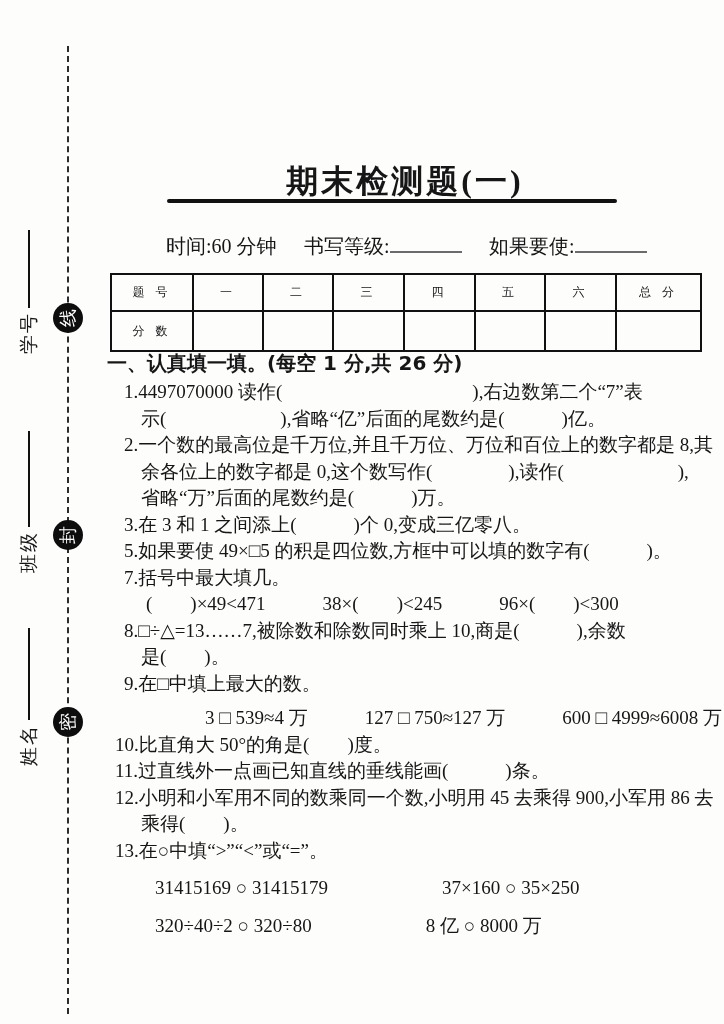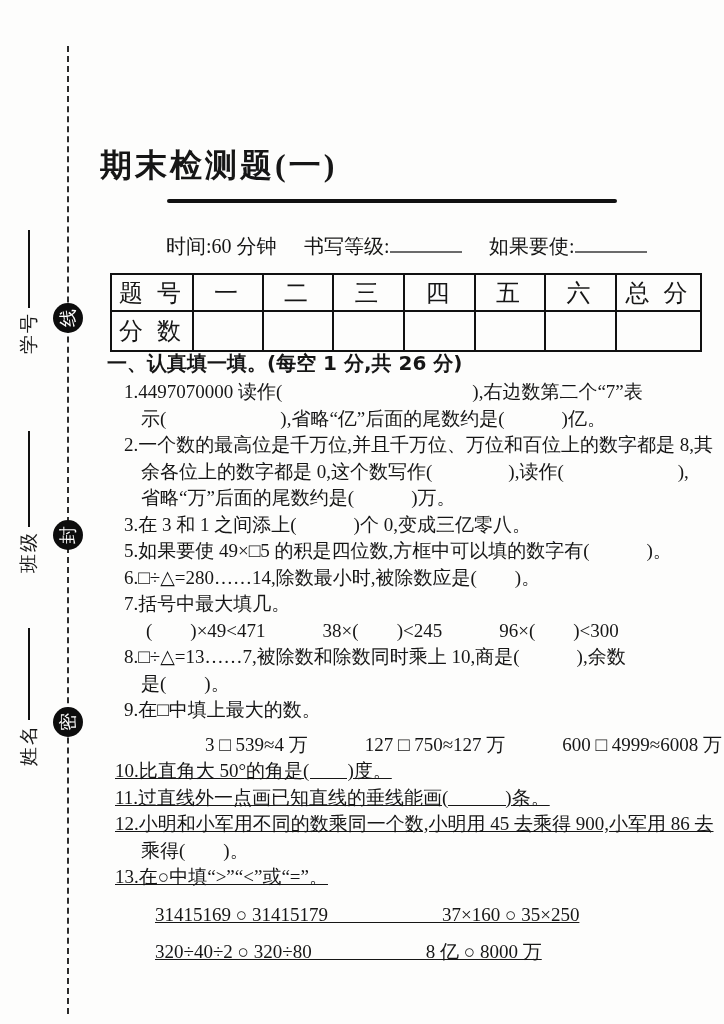"期末检测题(一)" .title { text-align: left -> center; top: 144px -> 160px }
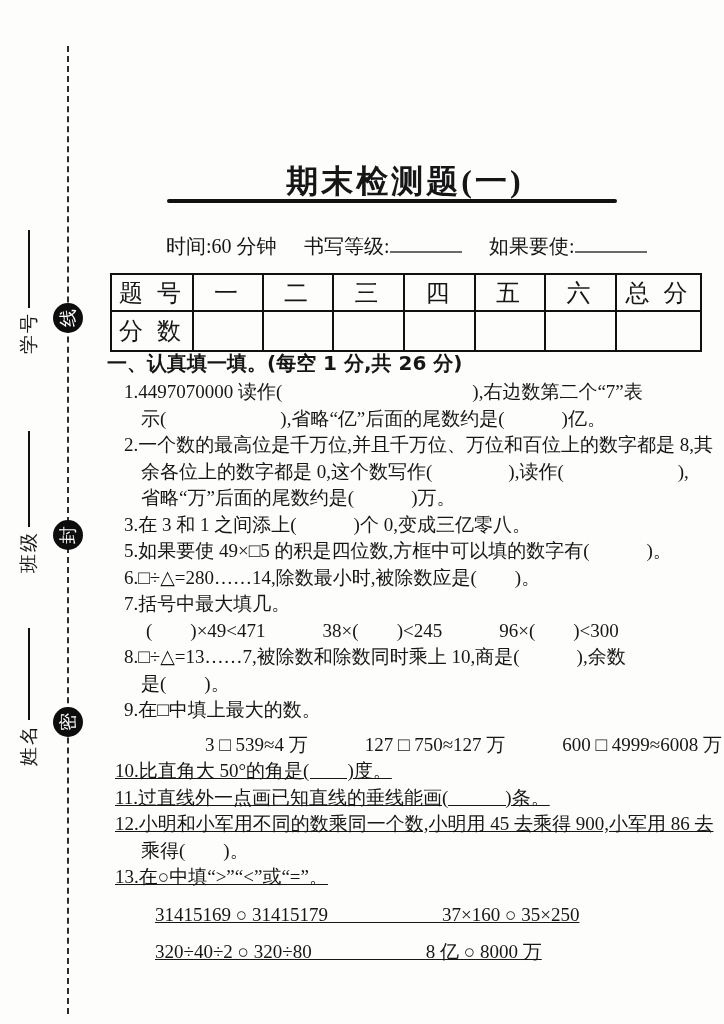"题 号" .score-table td { font-size: 24px -> 12px }
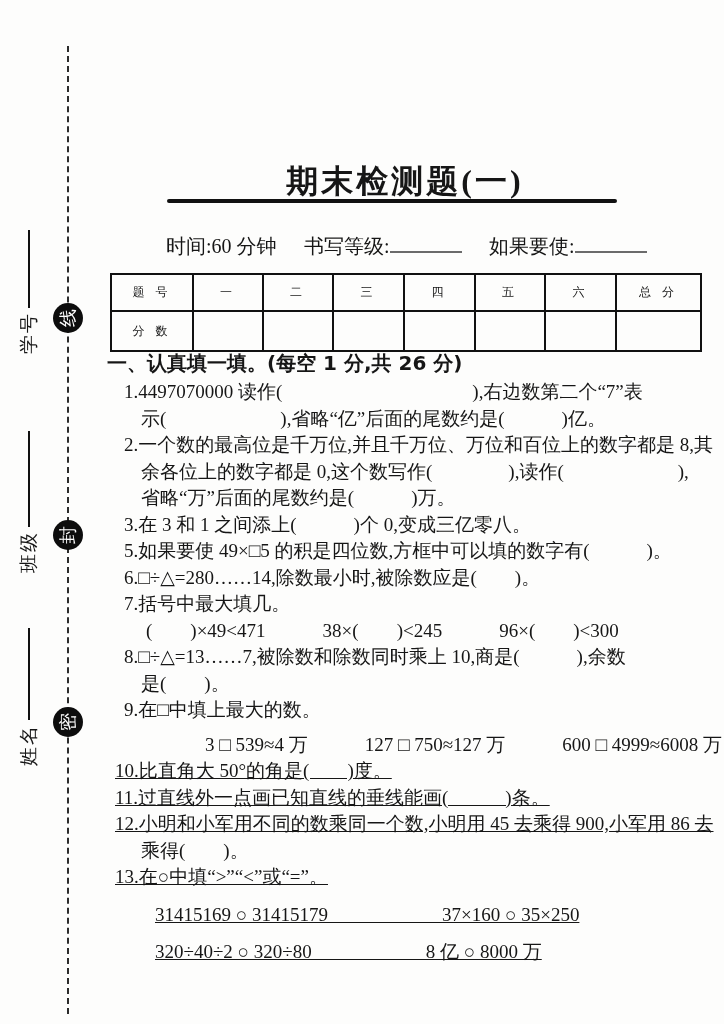"6.□÷△=280……14,除数最小时,被除数应是( )。" div.ln { html: <div>6.□÷△=280……14,除数最小时,被除数应是( )。</div> -> none }
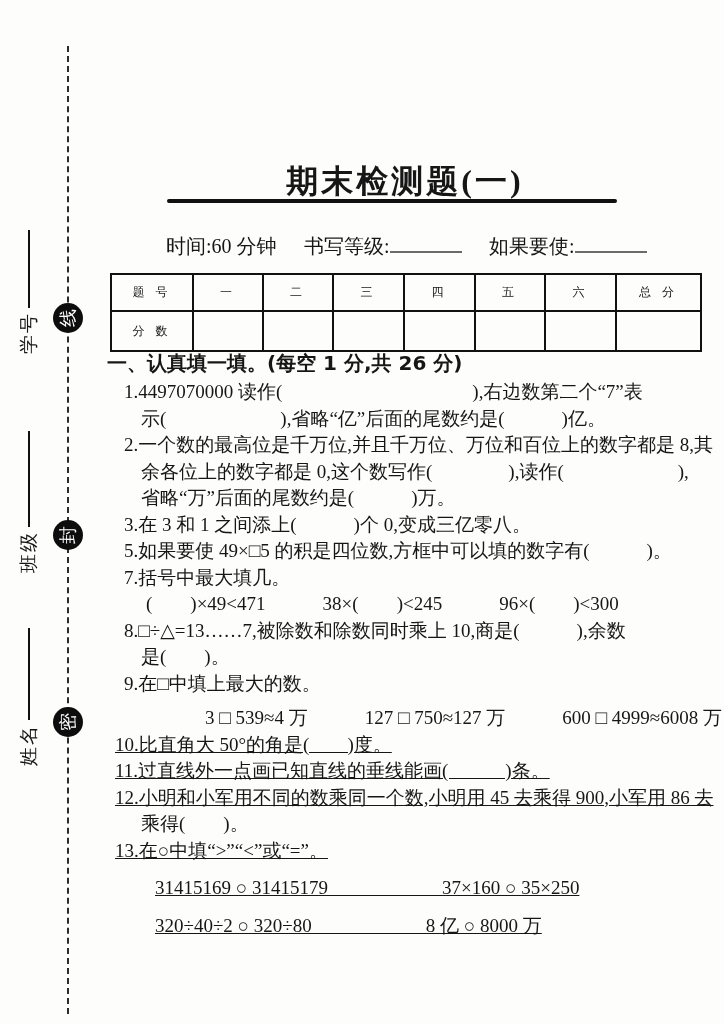"10.比直角大 50°的角是( )度。" .n2 { text-decoration: underline -> none }
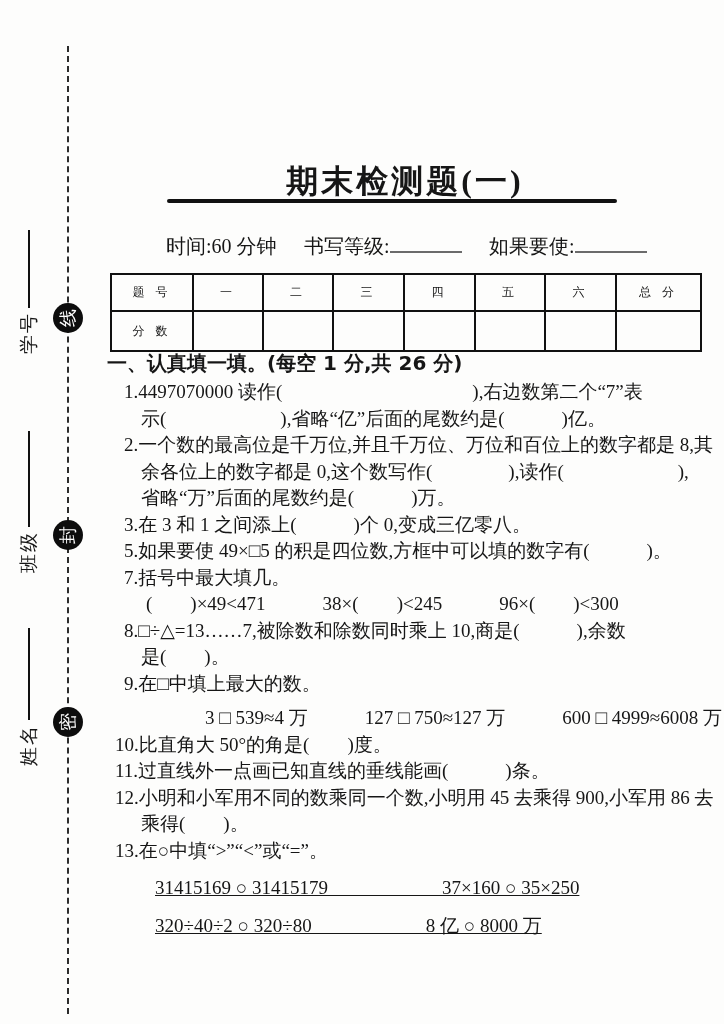"31415169 ○ 31415179 37×160 ○" .s45 { text-decoration: underline -> none }
